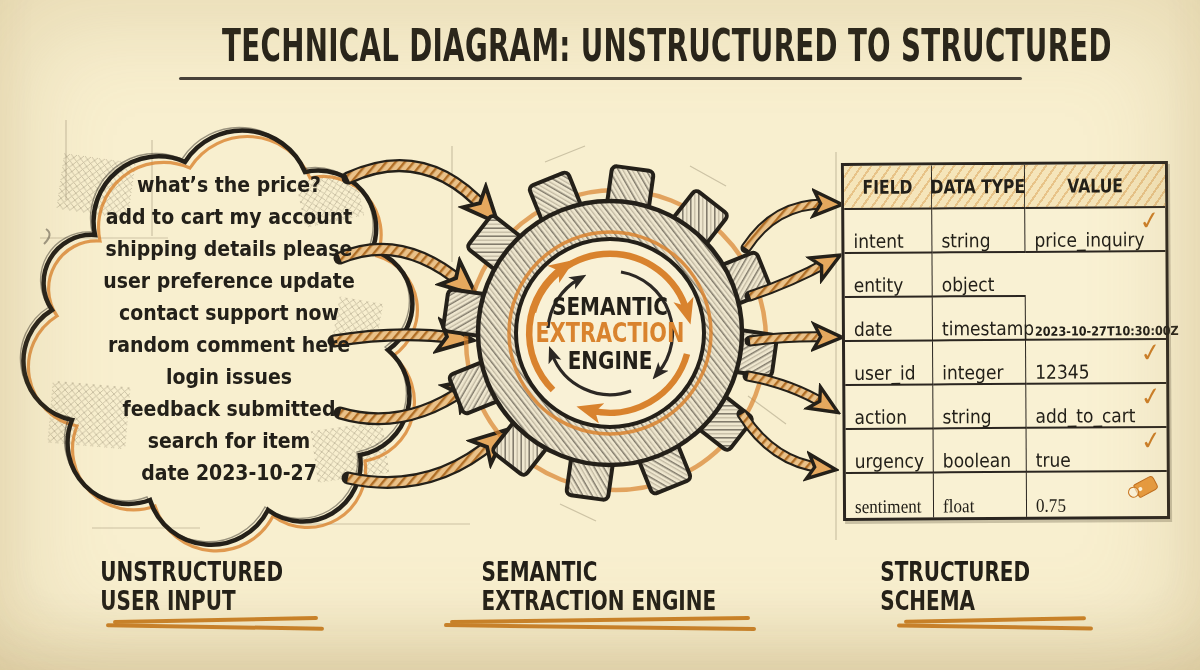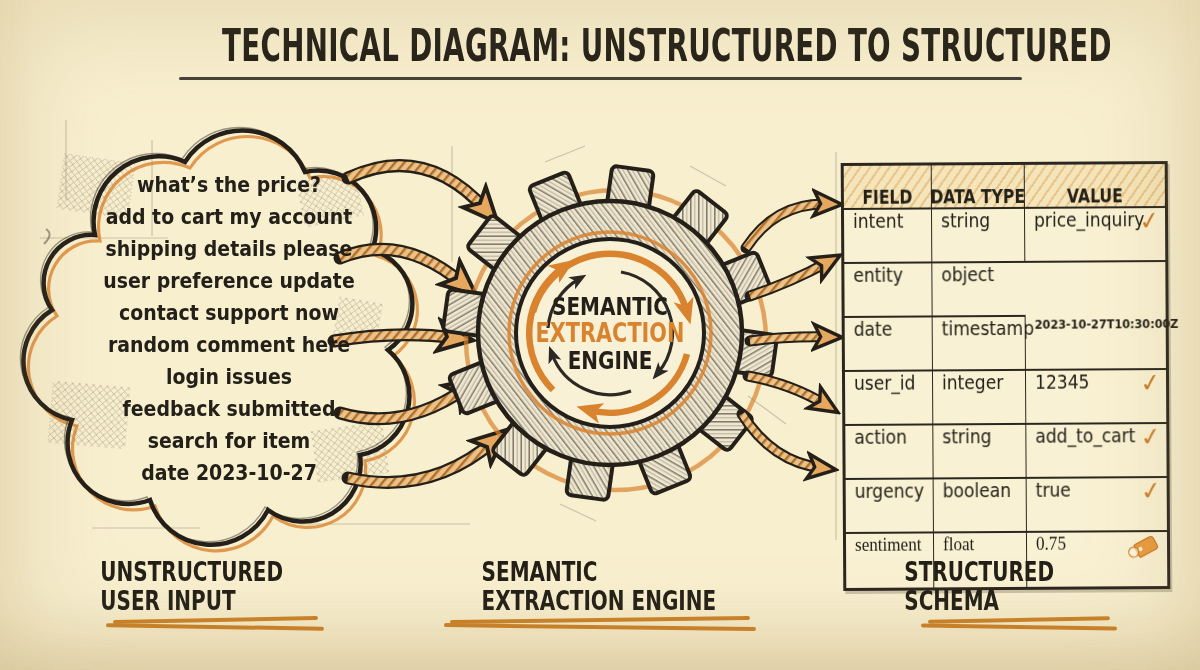"FIELD" .hcell { align-items: flex-end -> center }
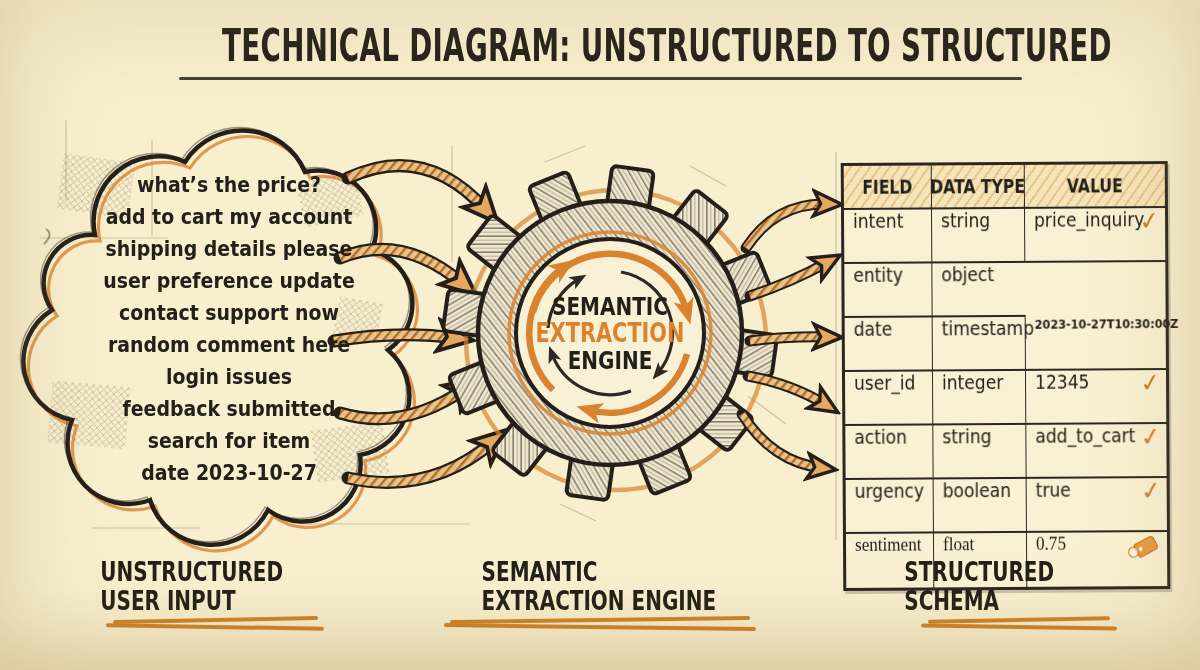"intent" .tcell { align-items: flex-start -> flex-end; height: 54px -> 44px }
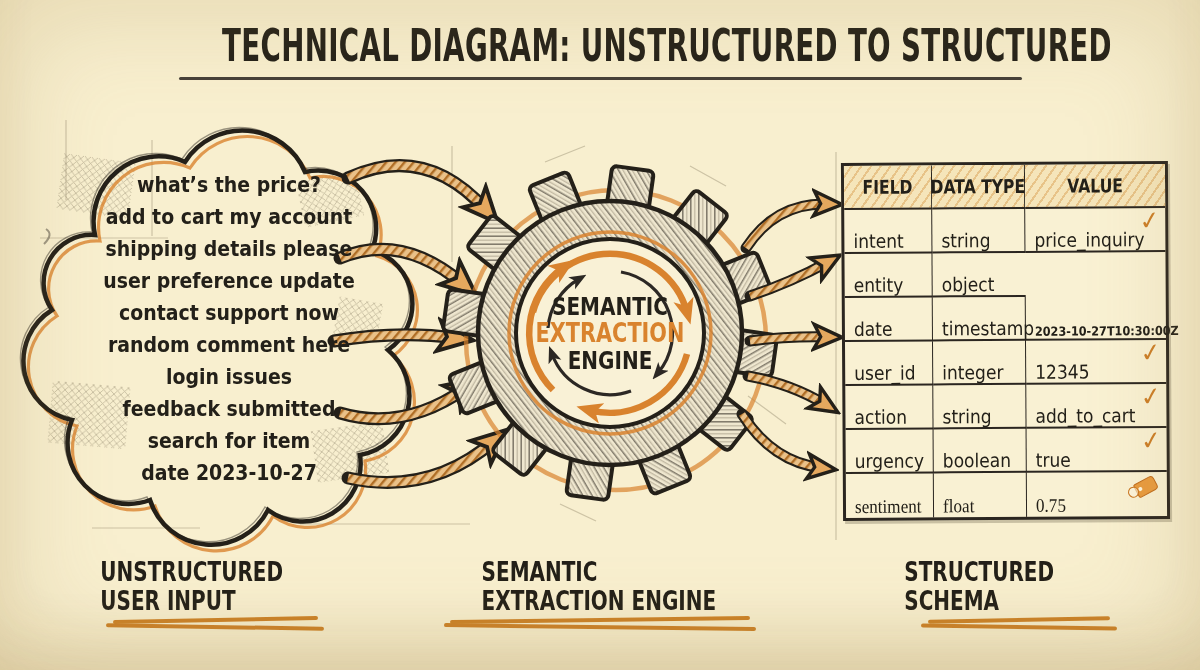"STRUCTURED" .caption.c3 { left: 864px -> 840px }
